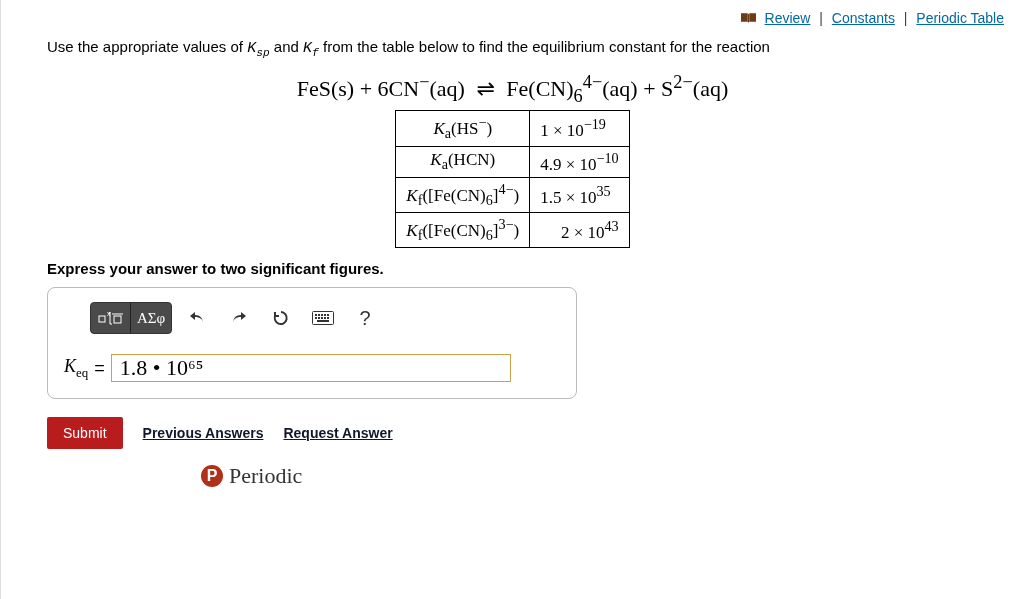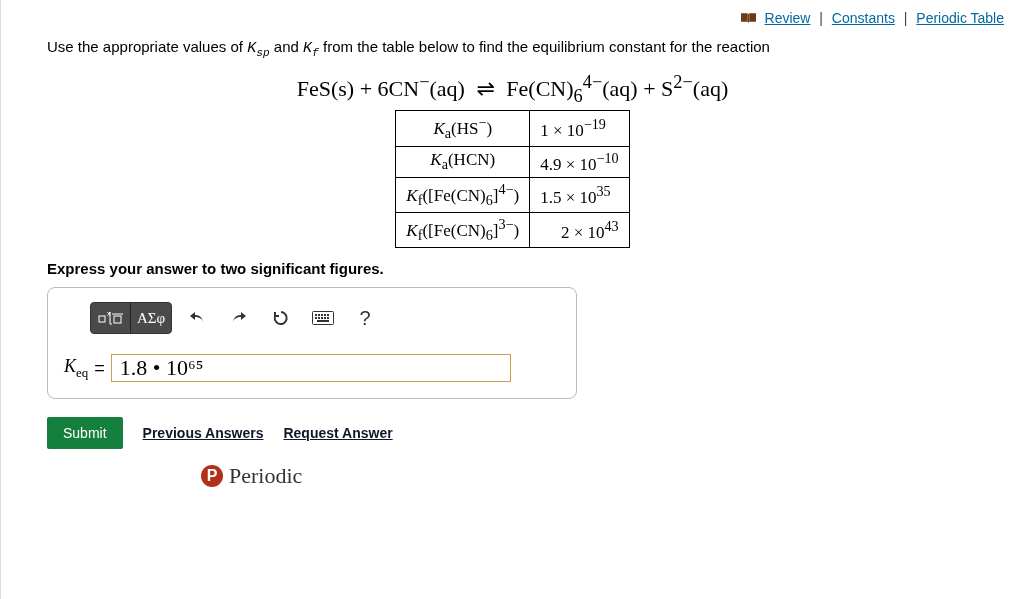"Submit" .submit-btn { background: #15803d -> #b91c1c }
